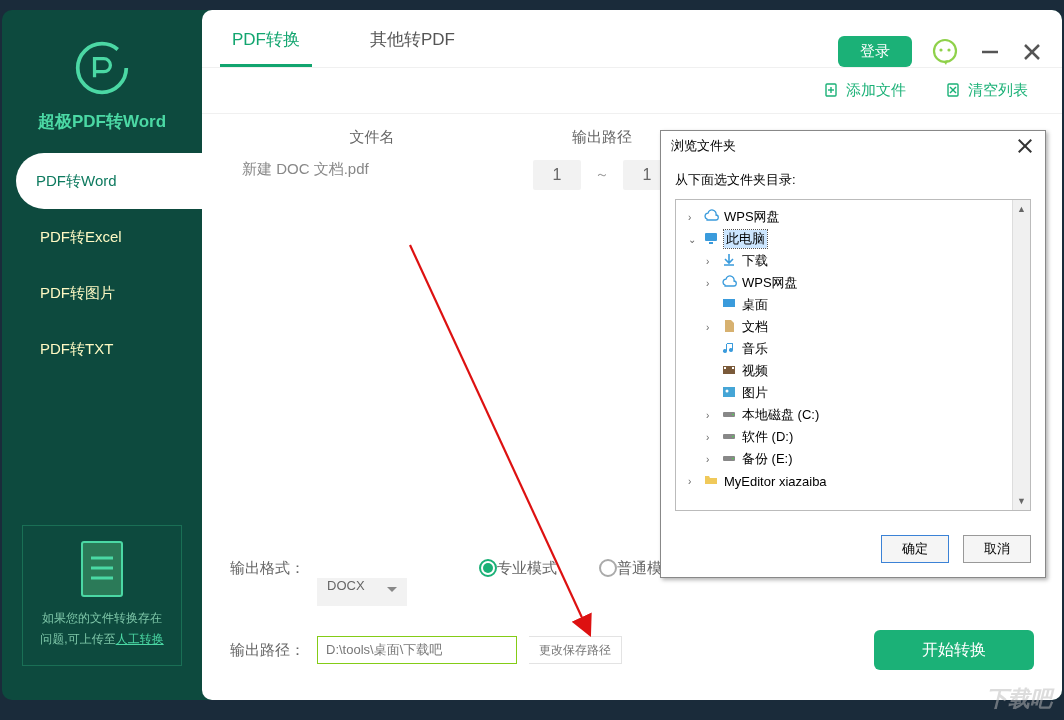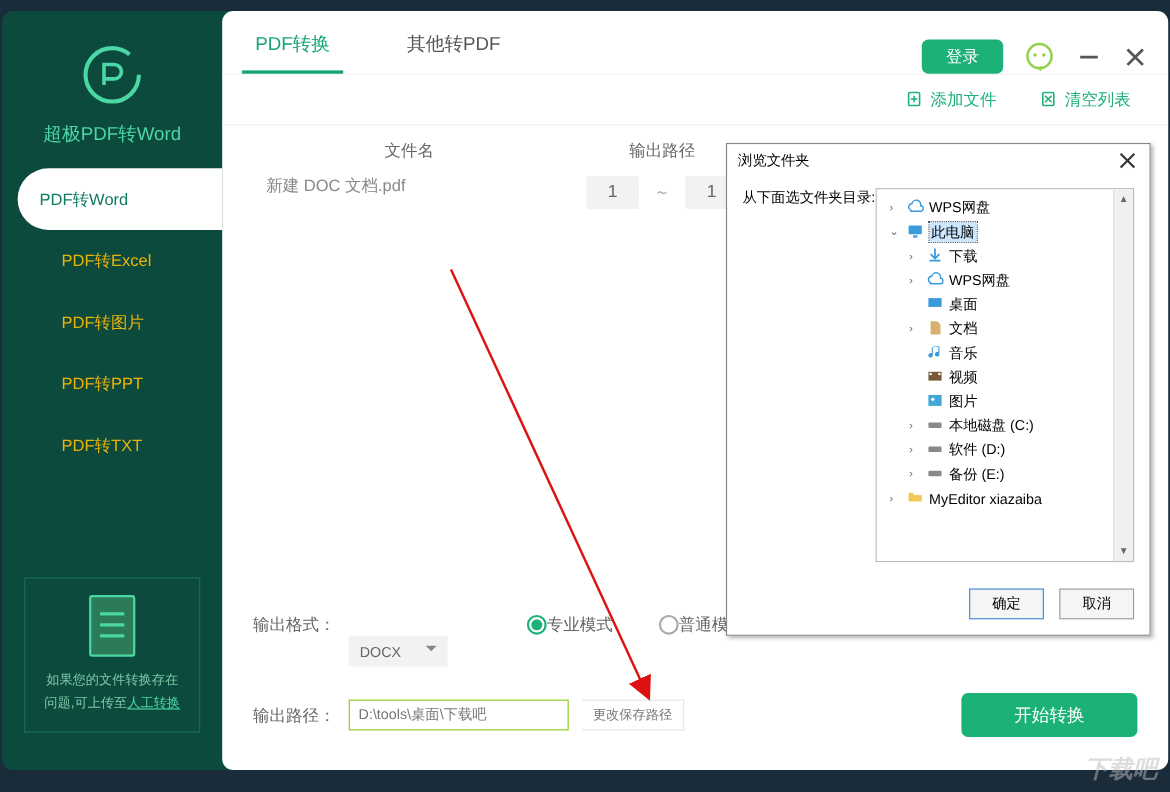"超极PDF转Word" .logo-text { font-weight: 400 -> 700 }
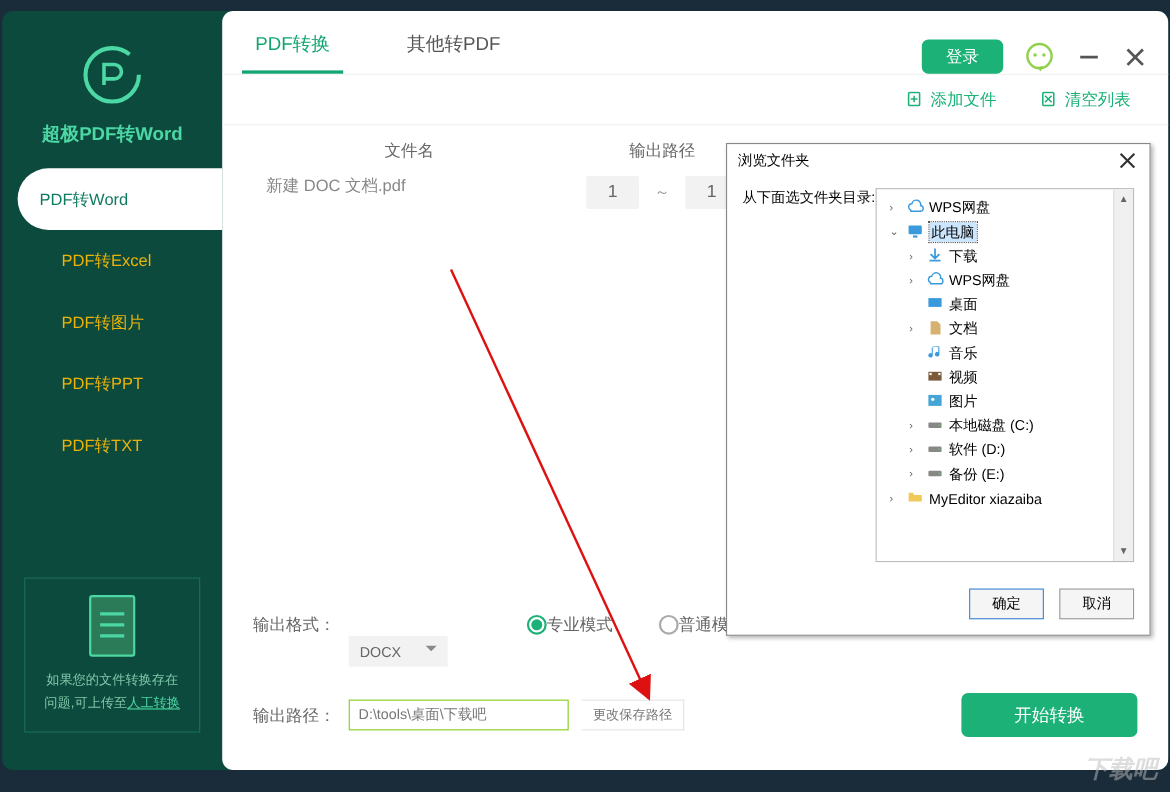"从下面选文件夹目录:" .dlg-body { flex-direction: row -> column }
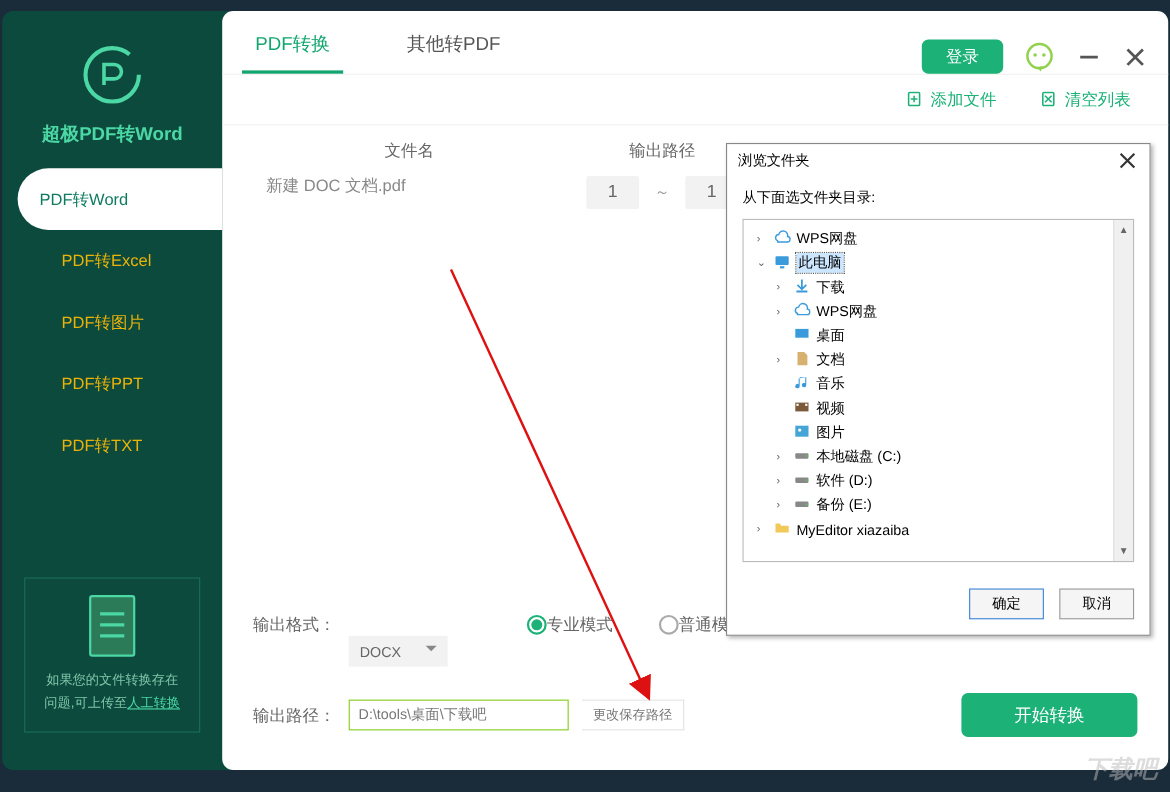"PDF转Excel" .side-item { color: #eab308 -> #fef9c3; padding-left: 54px -> 38px }
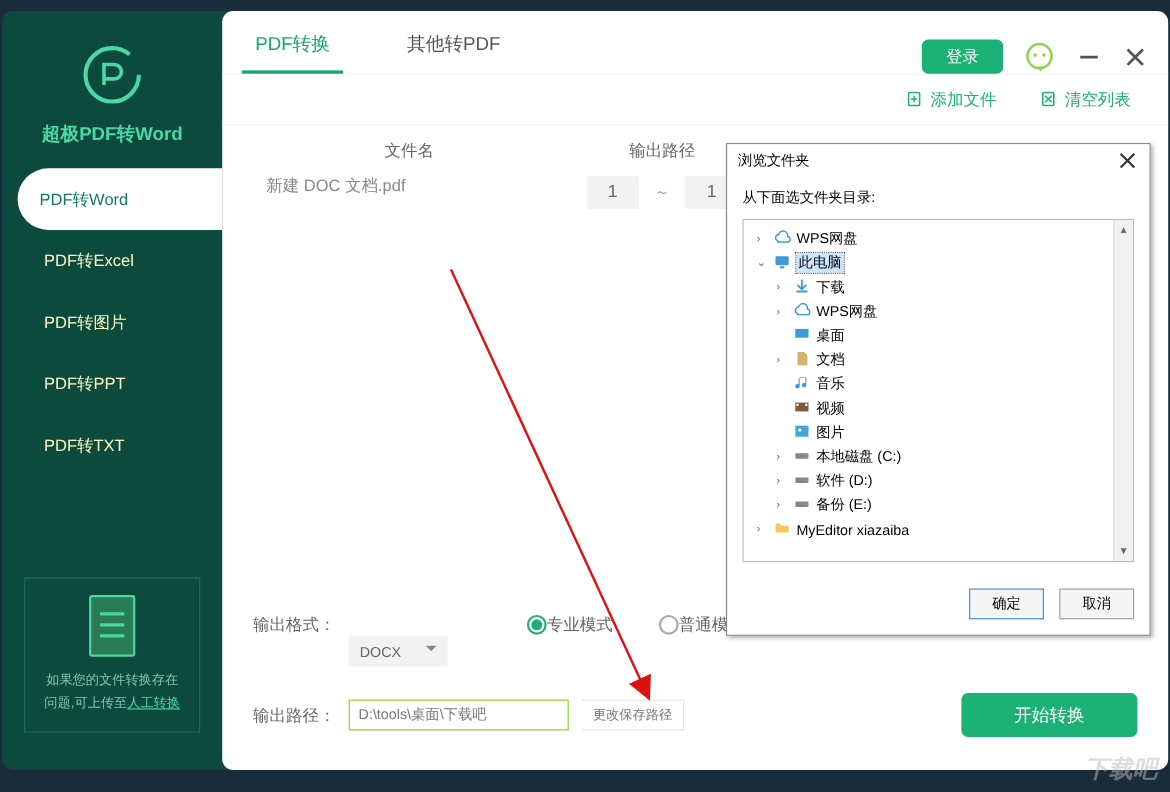"PDF转PPT" div.side-item { html: <div> <span>PDF转PPT</span> </div> -> none }
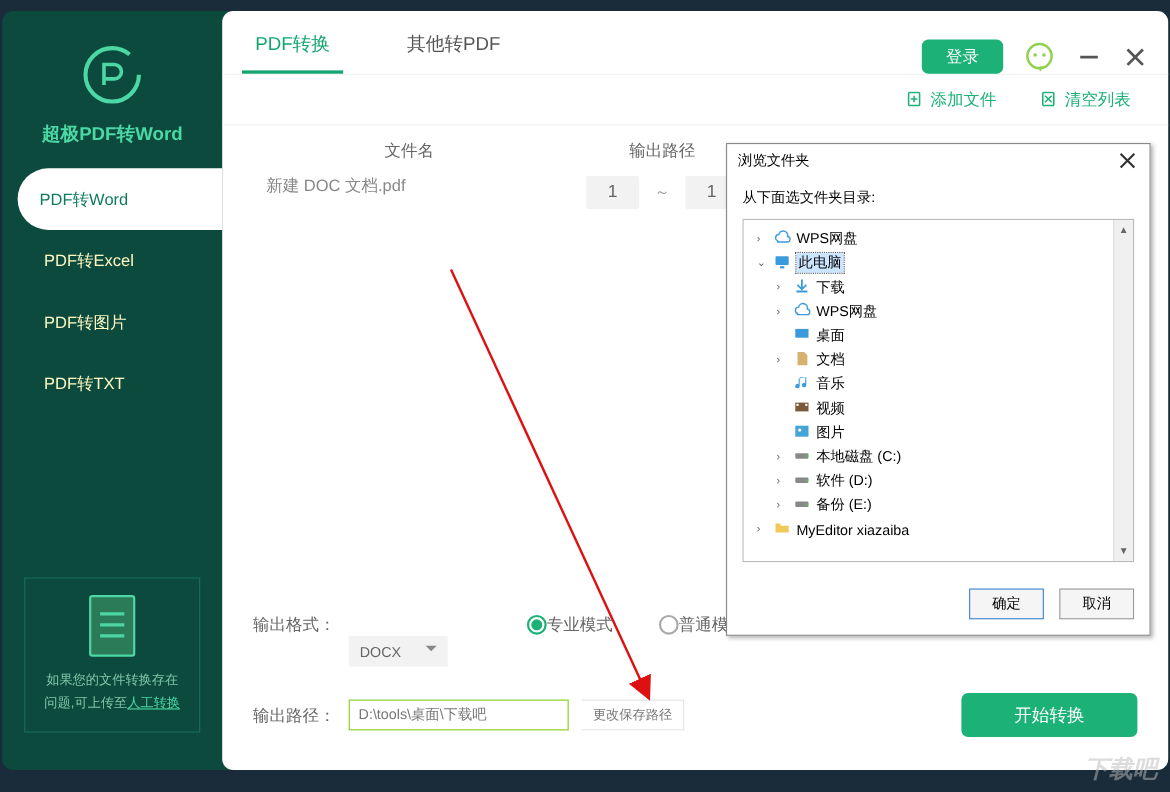"DOCX" .sel { align-items: center -> flex-start }
